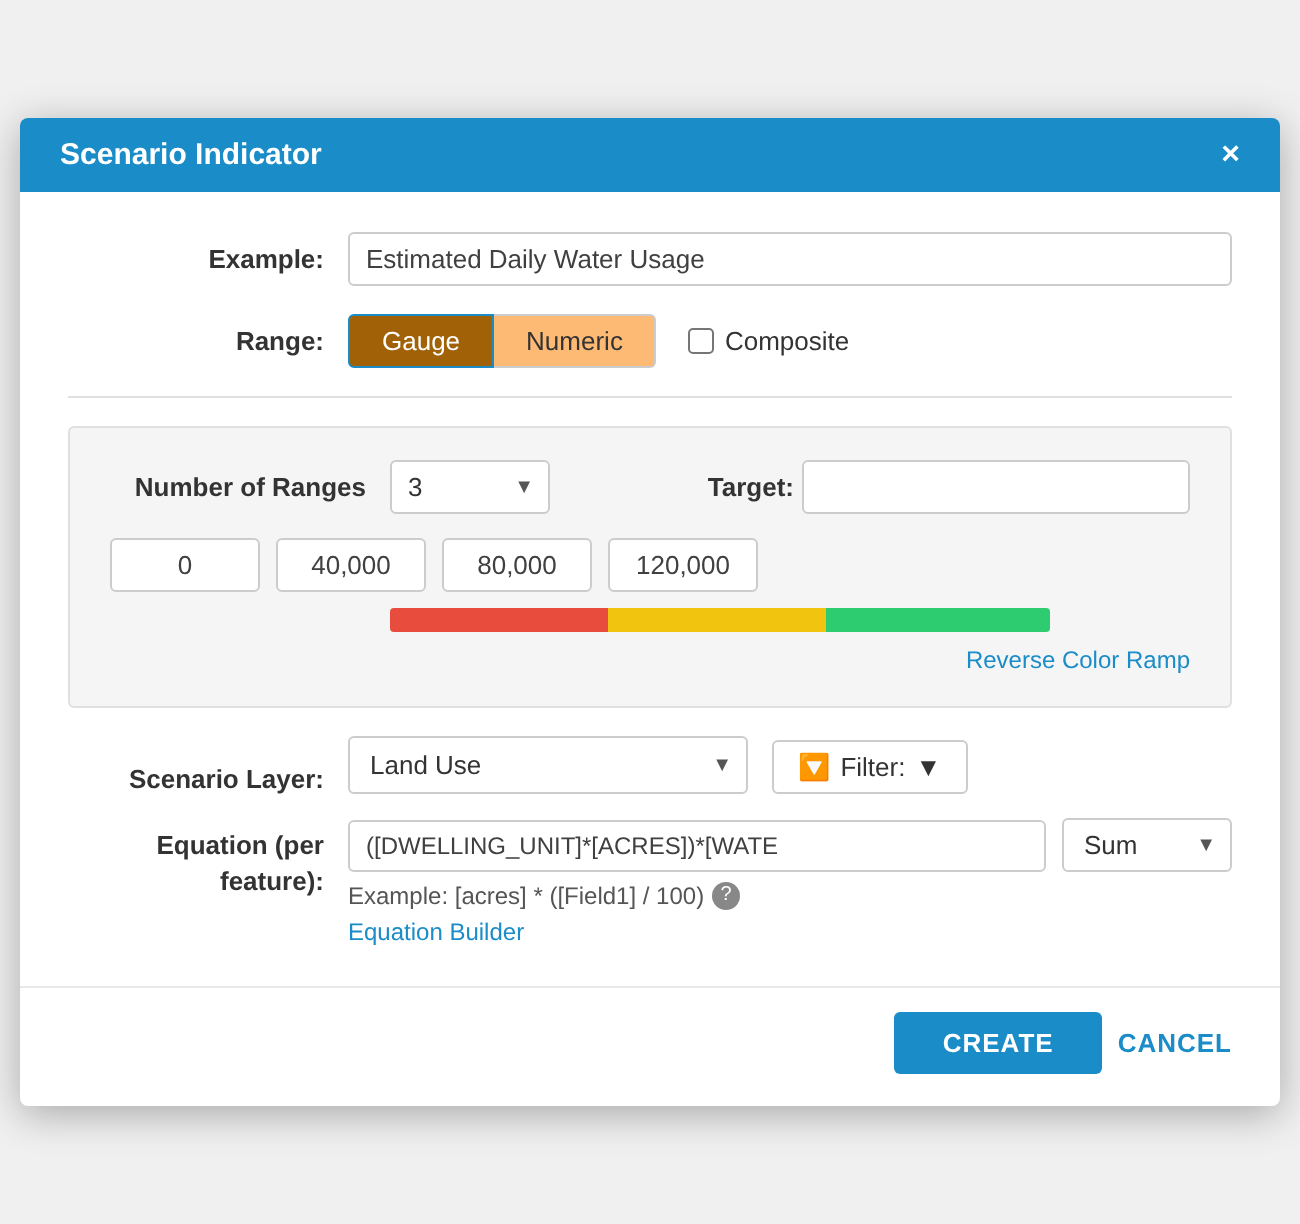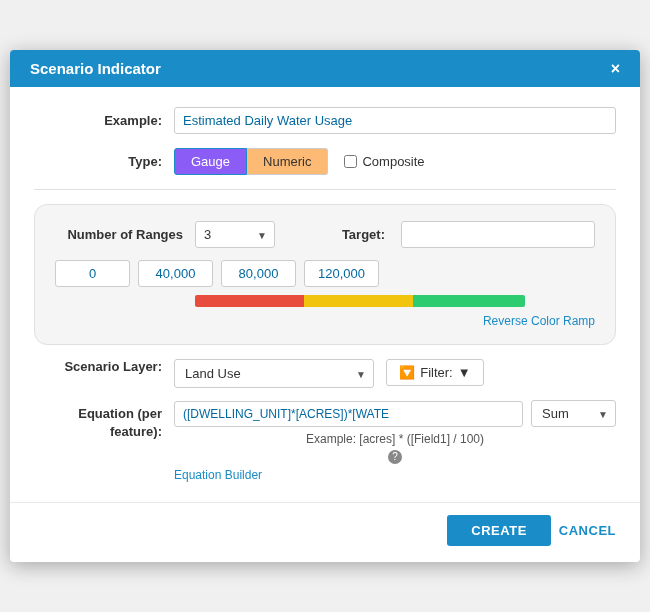"Estimated Daily Water Usage" input[type="text"] { color: #0369a1 -> #404040 }
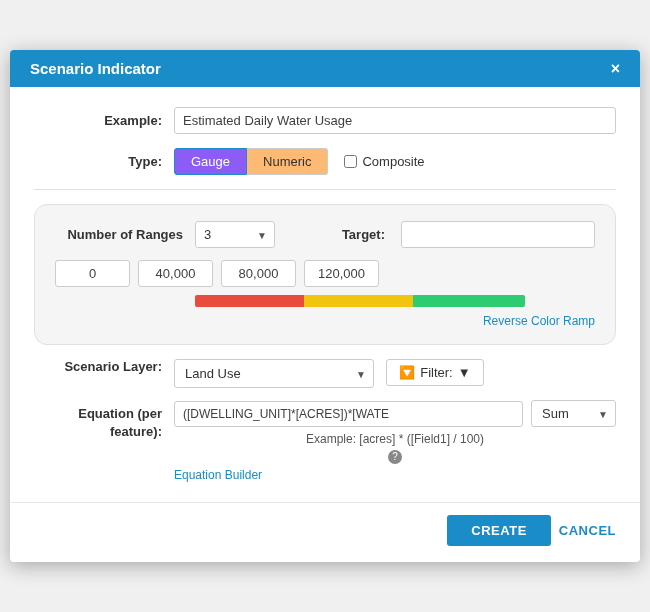"Type:" div.form-label { text: Type -> Range }
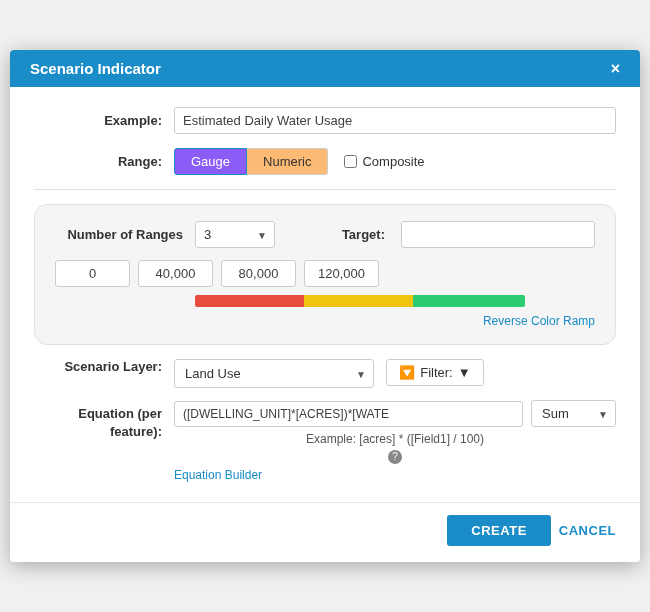"Gauge" .btn-type-active { background: #8b5cf6 -> #a16207 }
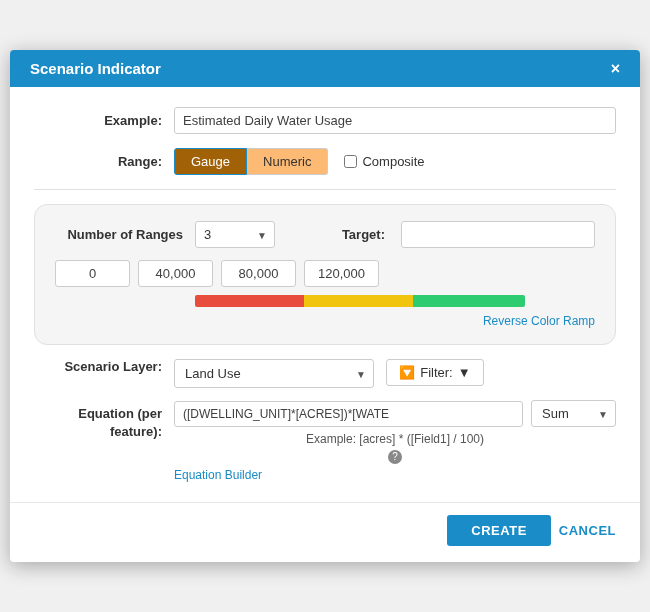"Number of Ranges" .section-box { border-radius: 13px -> 3px }
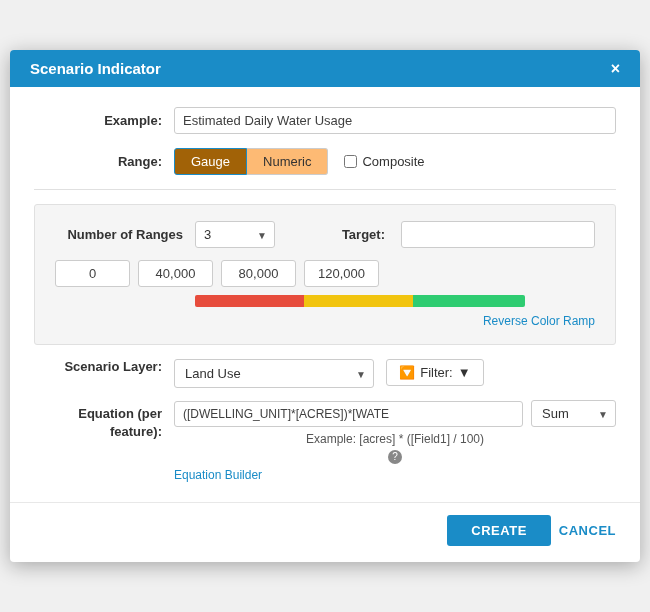"Target:" .target-group { gap: 16px -> 4px }
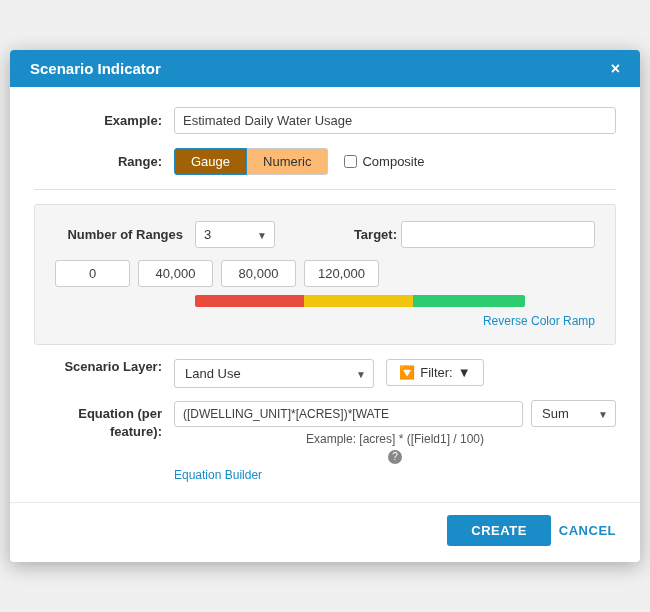"Scenario Layer:" .scenario-row { align-items: flex-start -> flex-end }
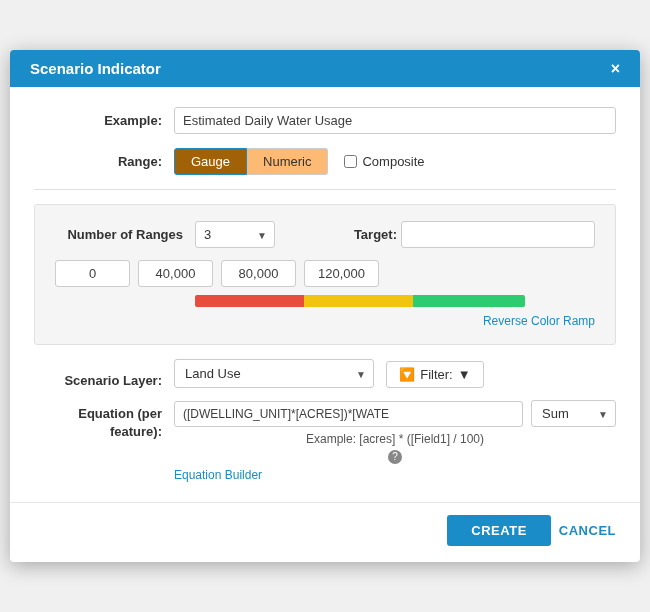"Example: [acres] * ([Field1] /" .equation-example { align-items: center -> flex-start; flex-direction: column -> none }
